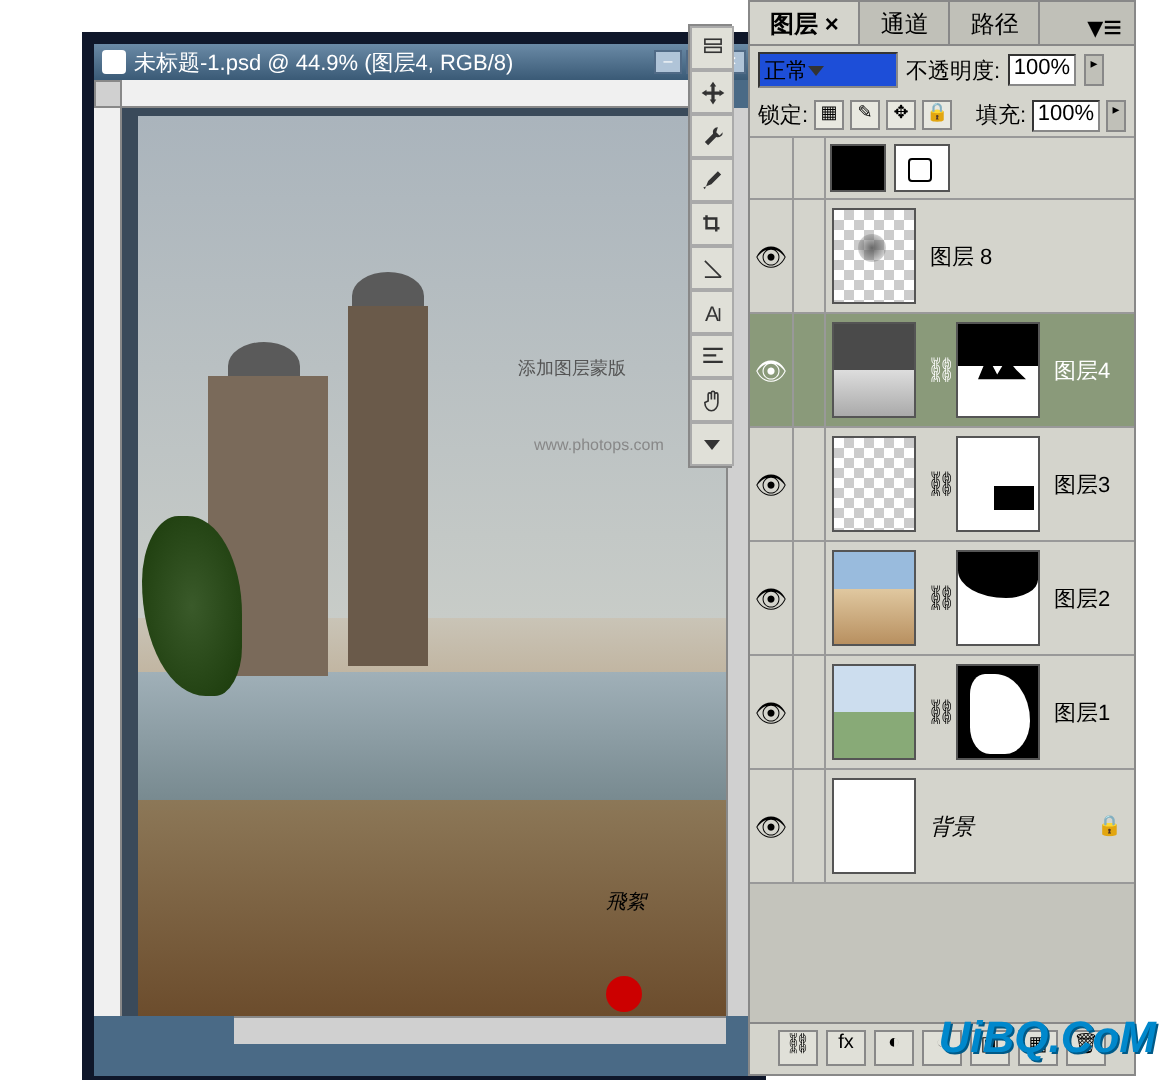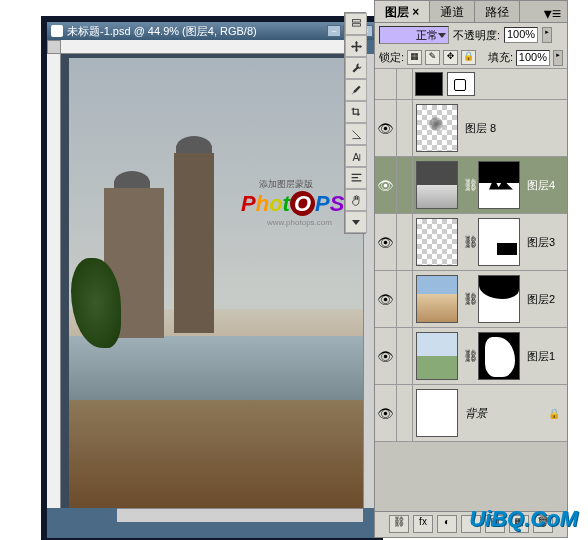"正常" .blend-select { background: #c4b5fd -> #1d4ed8; justify-content: flex-end -> flex-start }
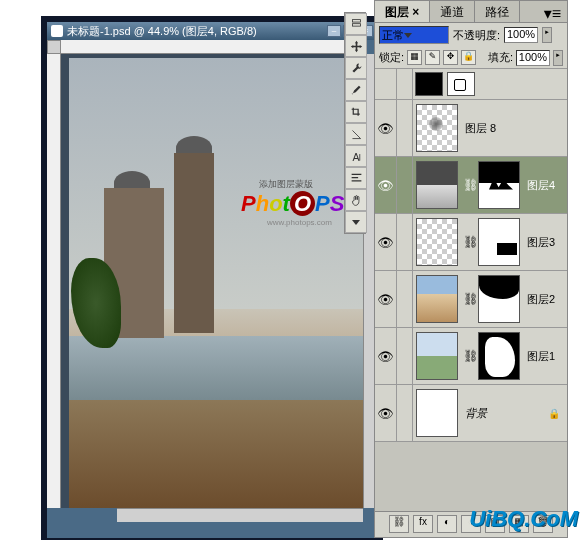"Phot O PS" div.logo { html: <div><span>P</span><span>h</span><span>o</span><span>t</span><span>O</span><span>P</span><span>S</span></div> -> none }
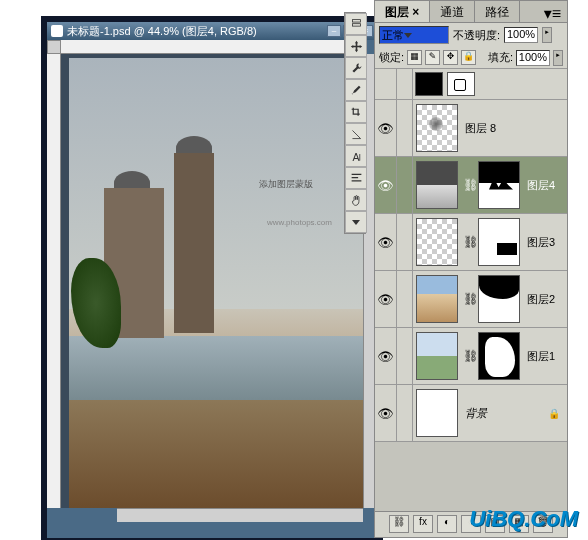"飛絮" div.seal { html: none -> <div>飛絮<div></div></div> }
